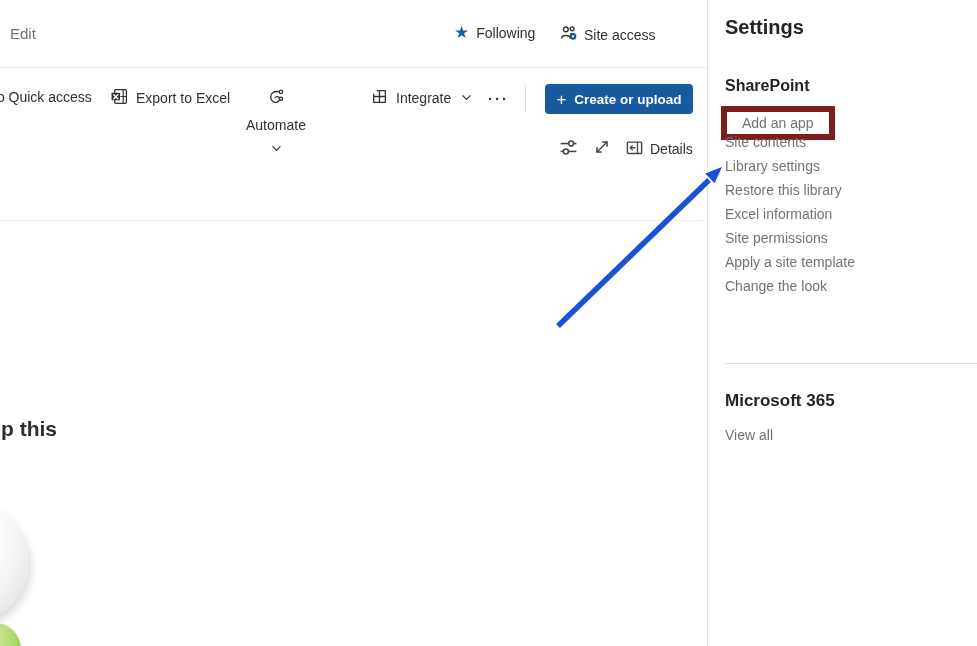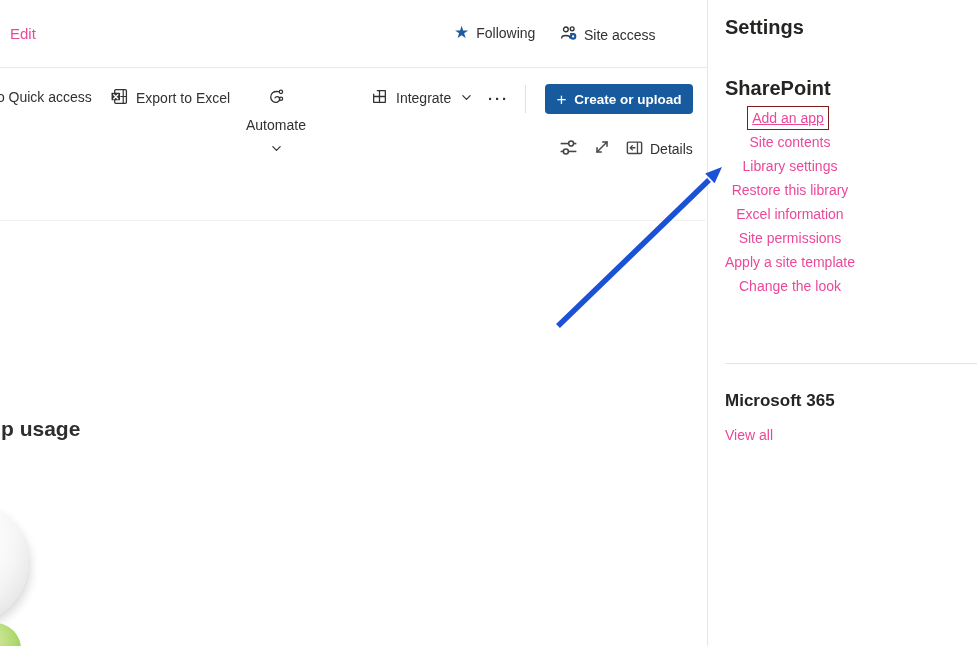"Edit" .link { color: #ec4899 -> #737373; text-align: center -> none }
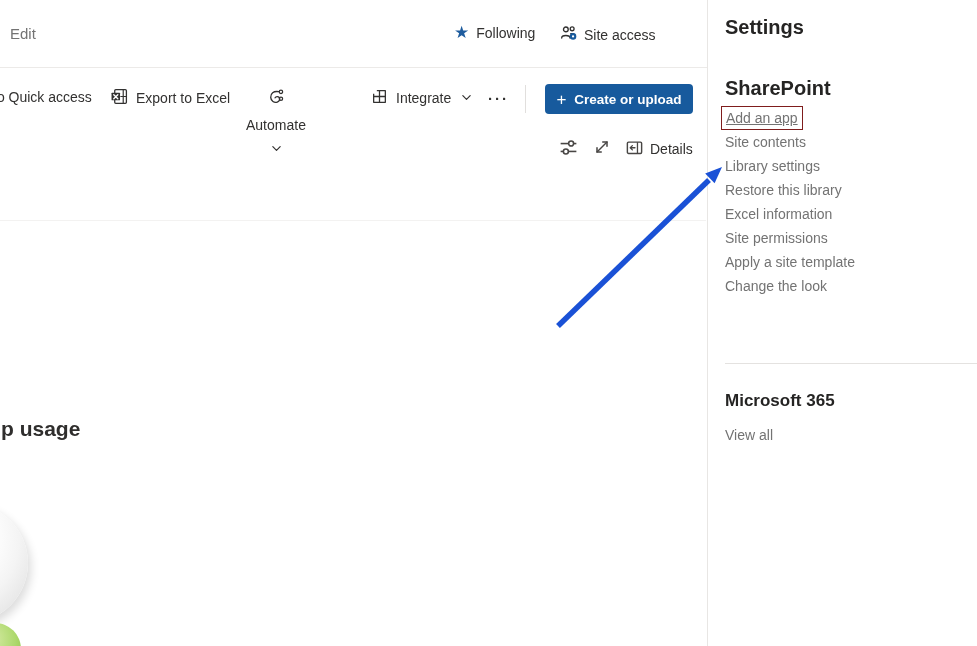"SharePoint" .sec-head { font-size: 20px -> 16px }
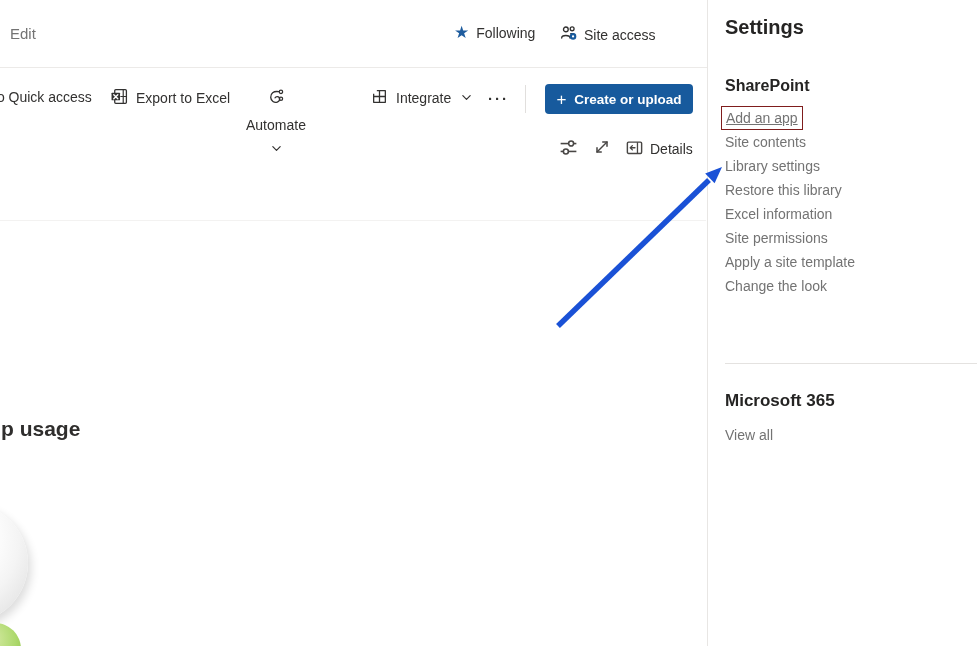"Add an app" .plink-boxed span { border: 1px solid #7f1d1d -> 6px solid #7f1d1d; padding: 0 4px -> 0 15px; text-decoration: underline -> none }
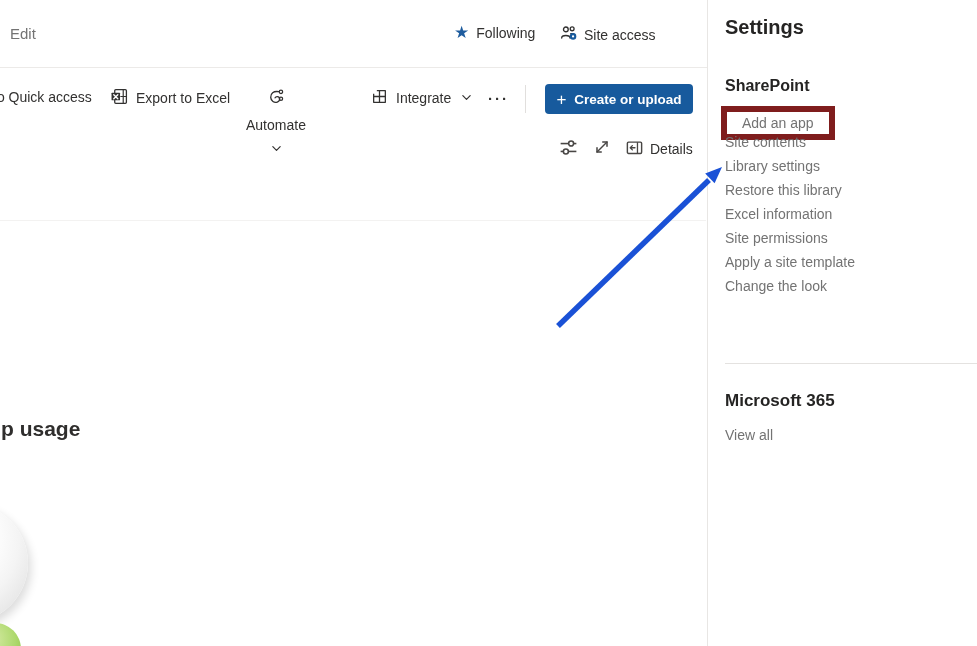"p usage" div.drop-text { text: usage -> this }
